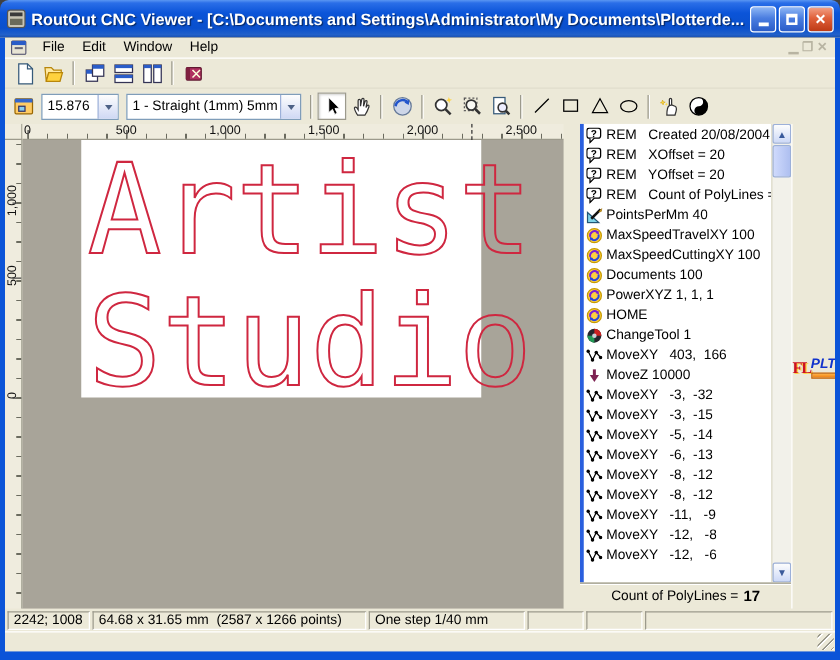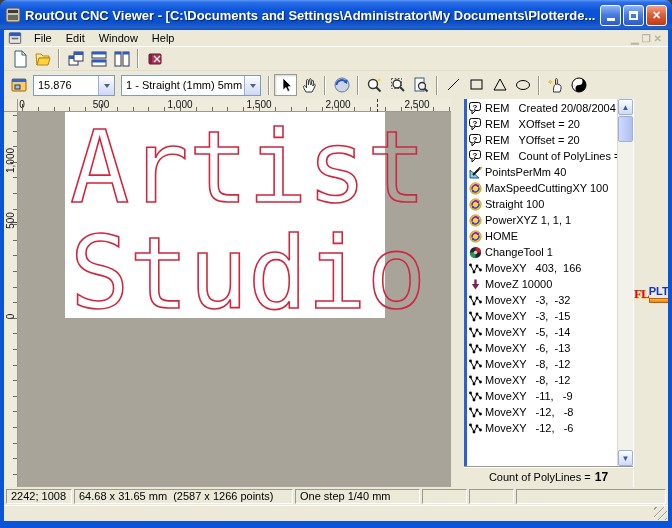"15.876" .combo-scale { width: 82px -> 62px }
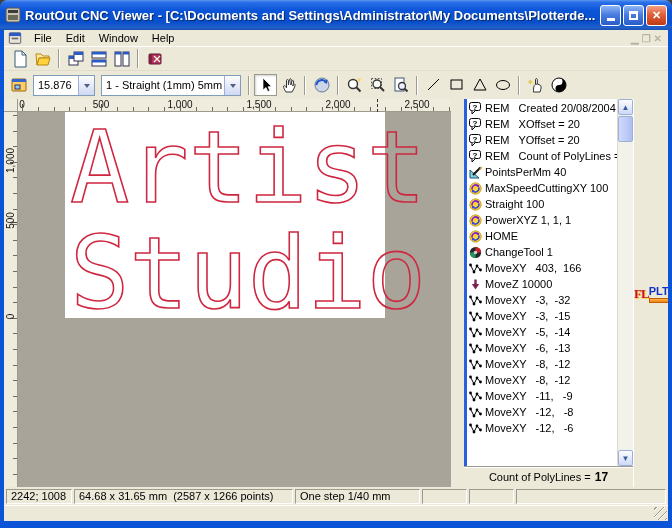"MaxSpeedTravelXY 100" div.cmd-row { html: none -> <div> <span><svg> <circle></circle> <path></path> <path></path> <path></path> <path></path> </svg></span> <span>MaxSpeedTravelXY 100</span> </div> }
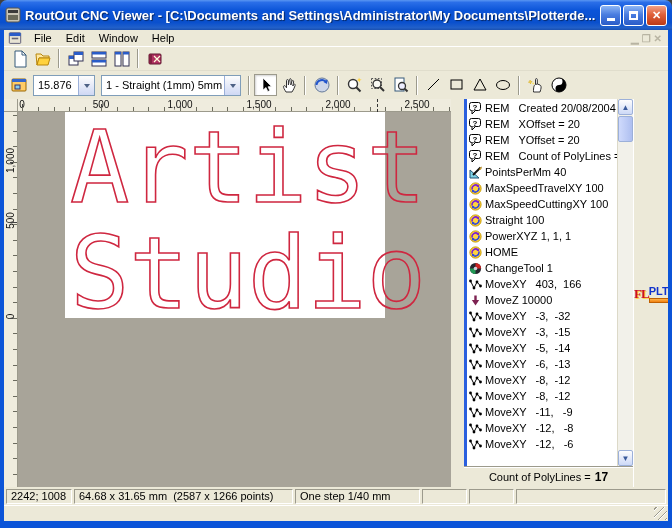"Straight 100" span.li-text { text: Straight -> Documents }
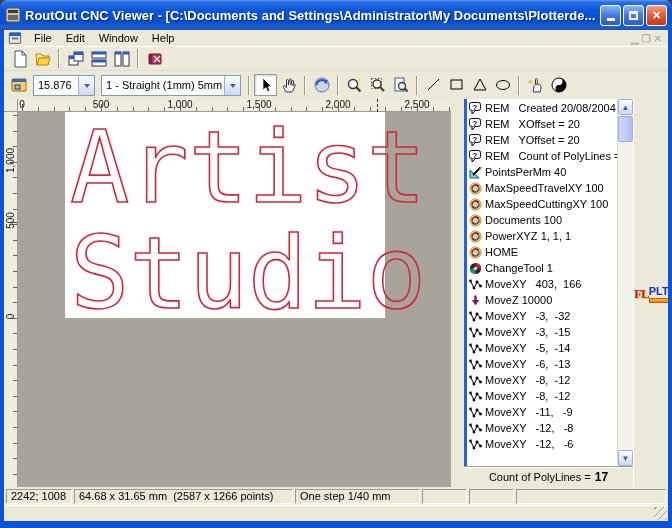"PLT" .plt-text { font-style: none -> italic }
